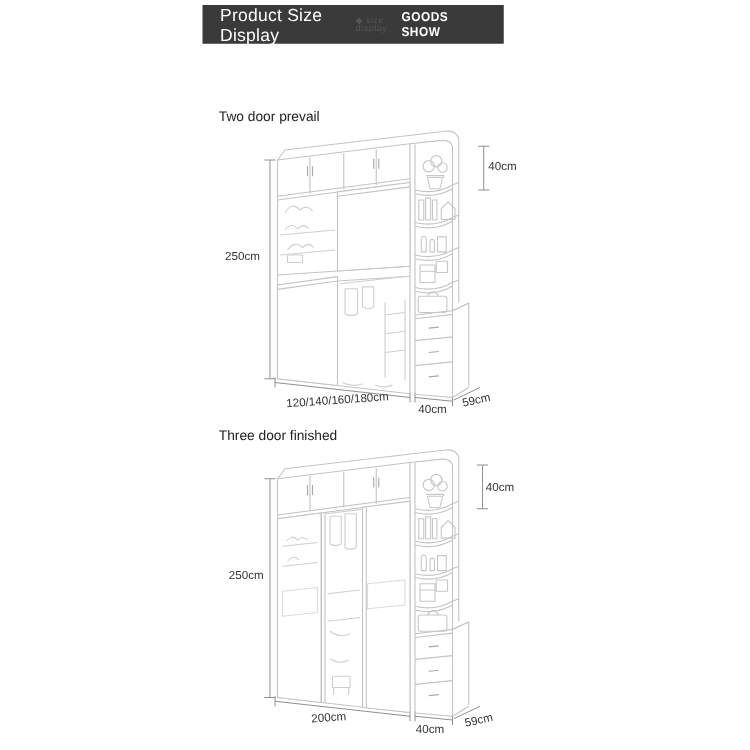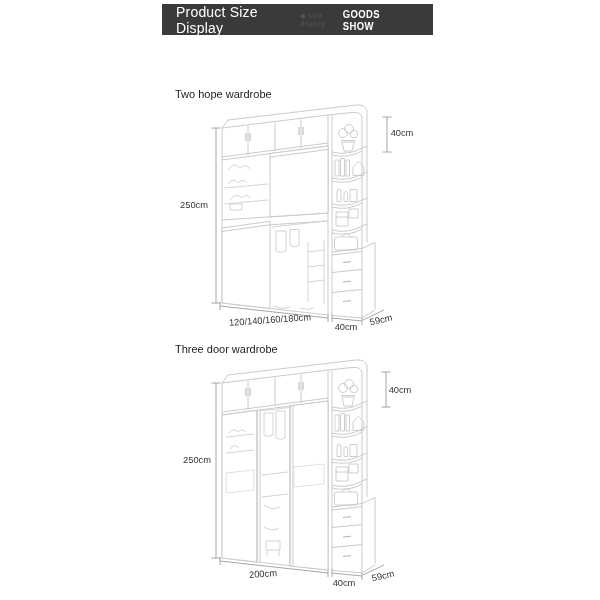"Product Size Display" .header { width: 271px -> 241px }
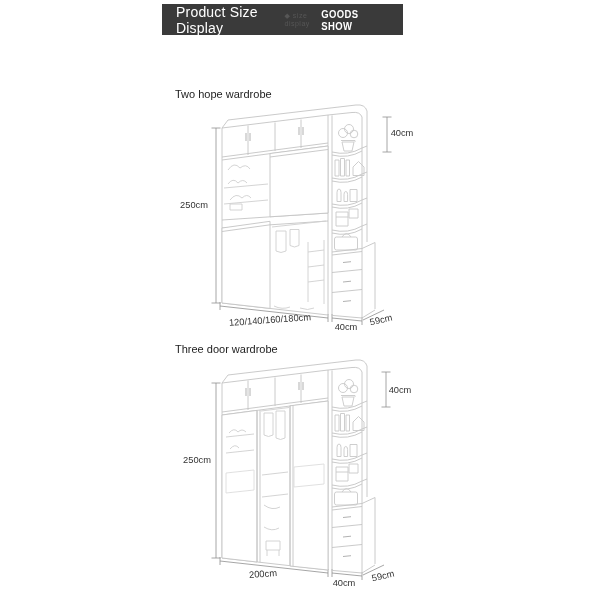"Two hope wardrobe" div.section-title { text: hope wardrobe -> door prevail }
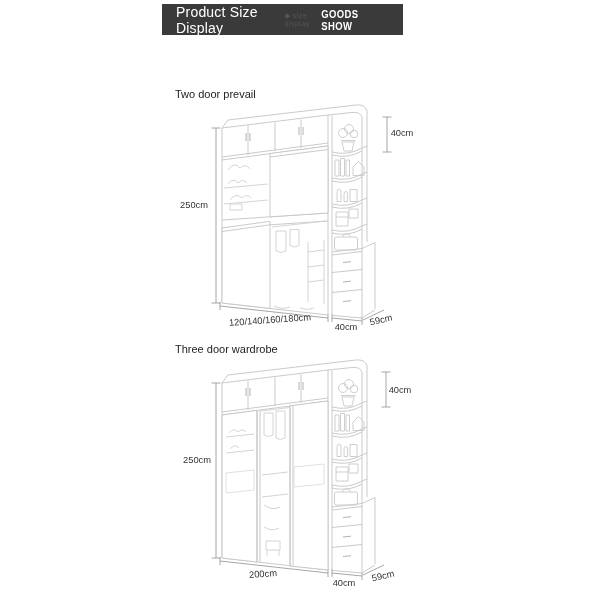"Three door wardrobe" div.section-title { text: wardrobe -> finished }
